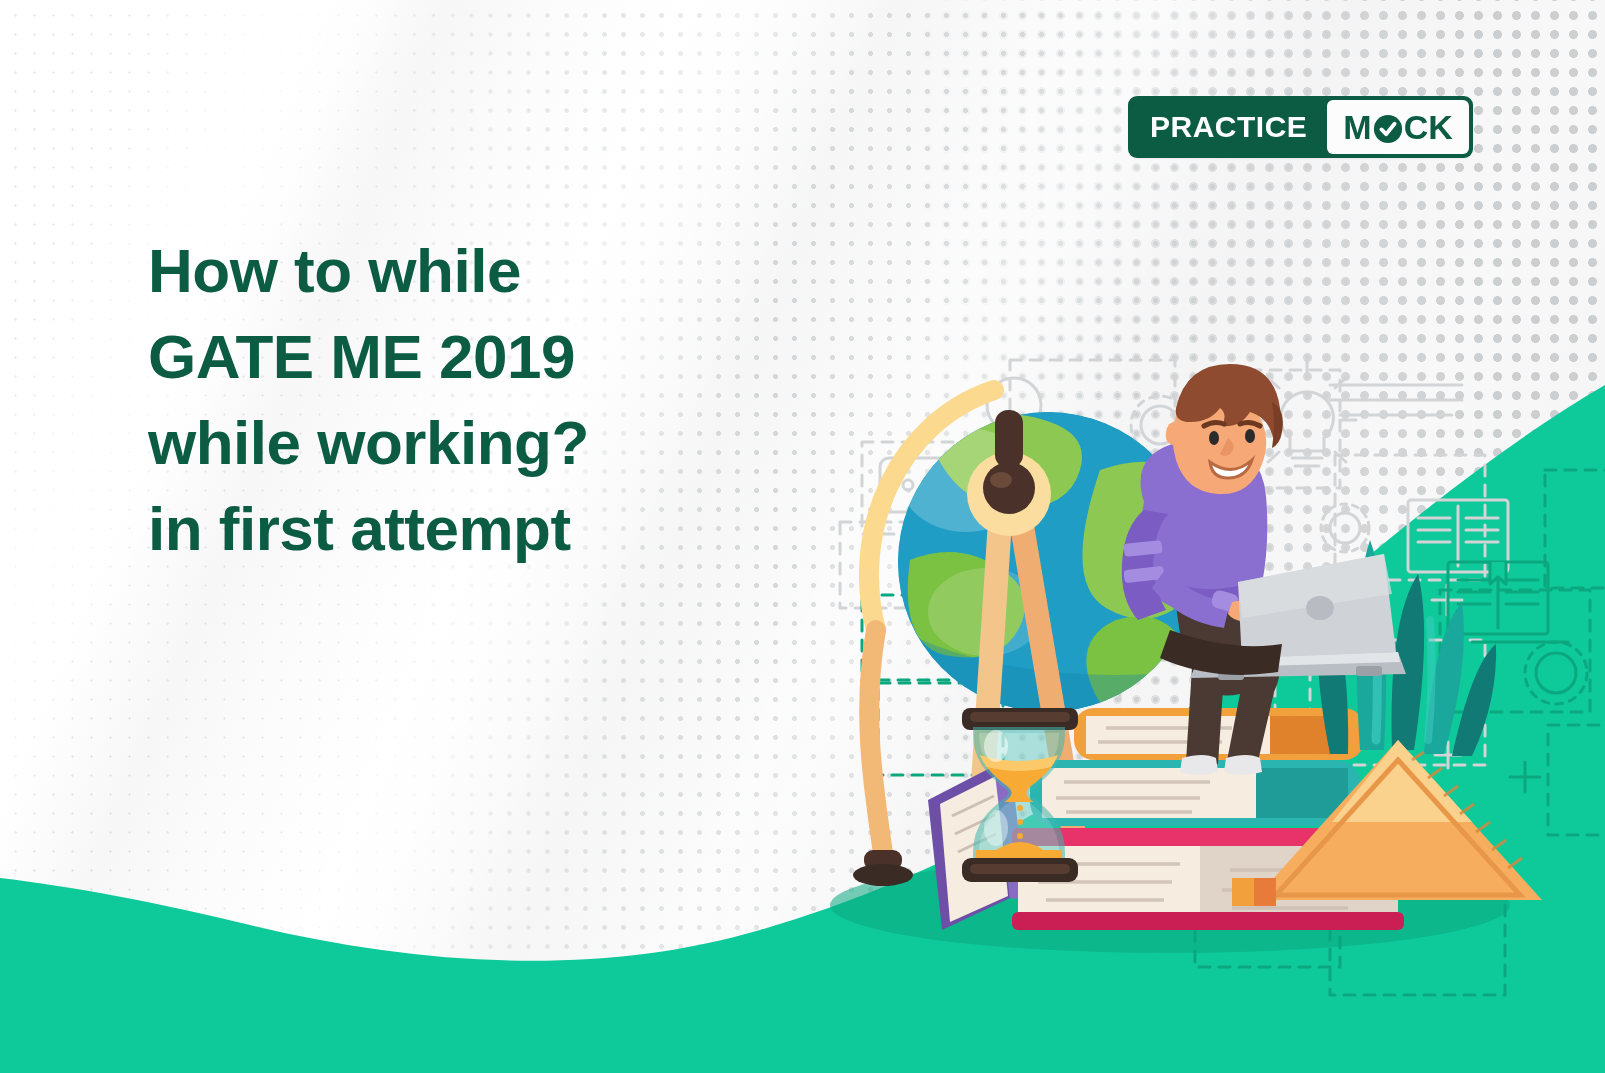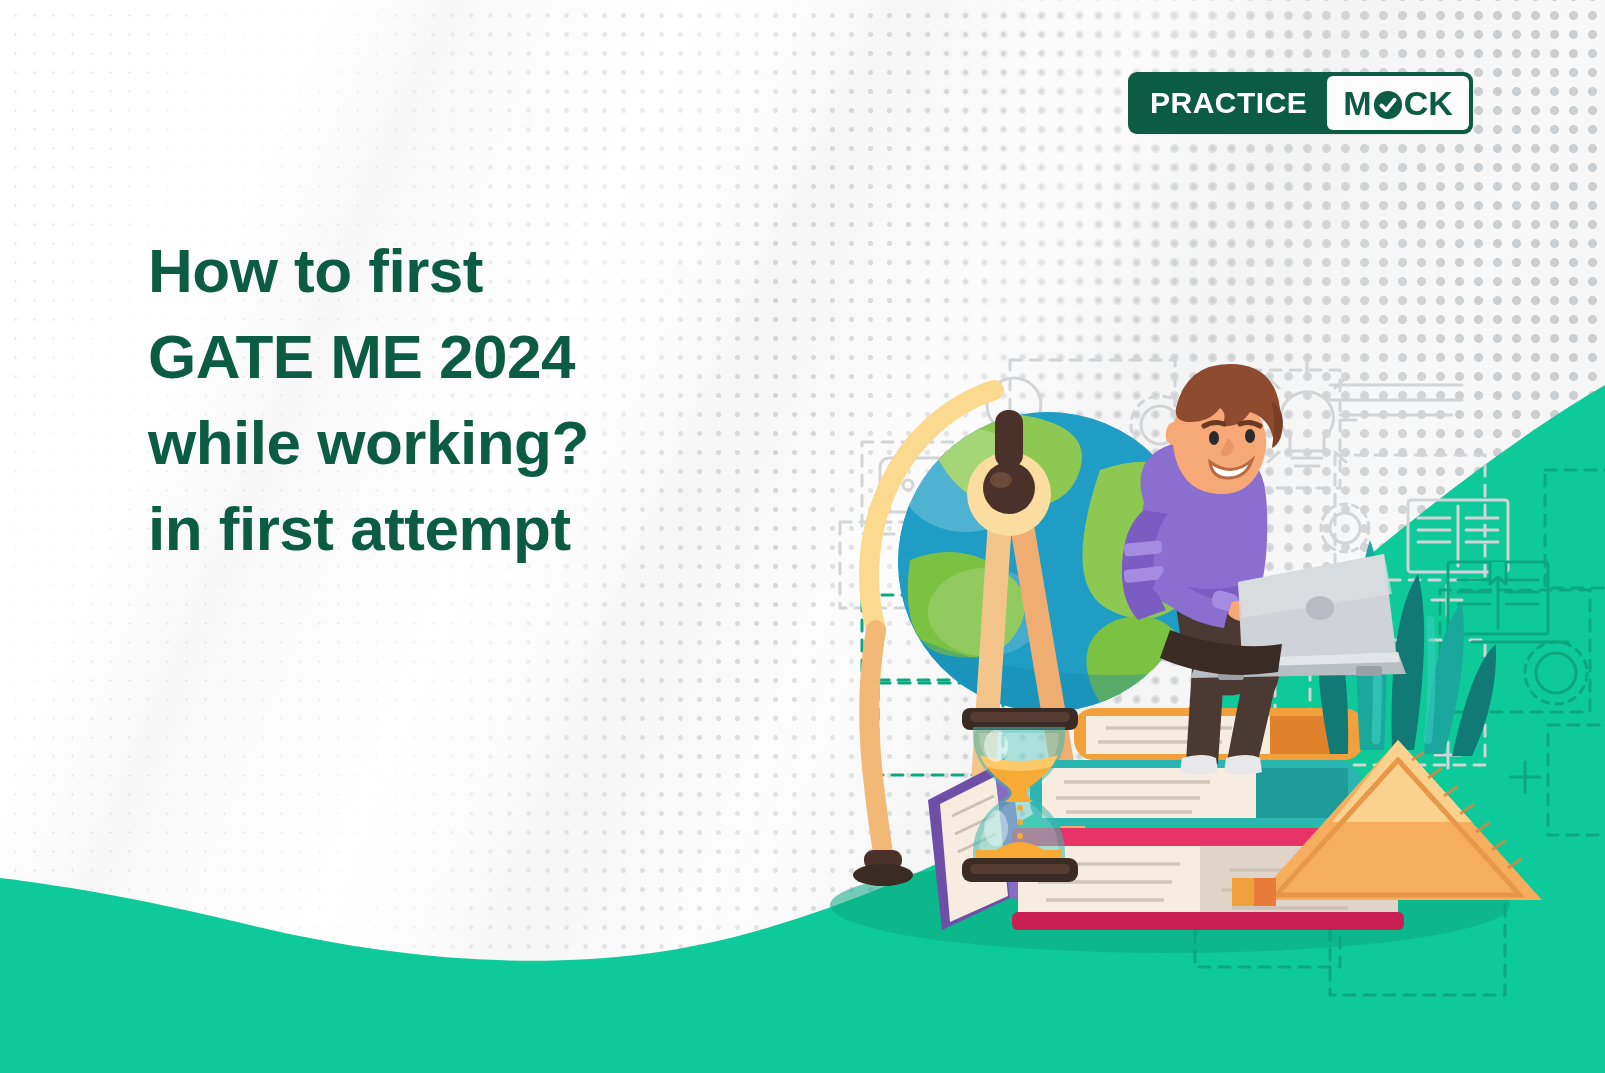"PRACTICE" .logo { top: 72px -> 96px }
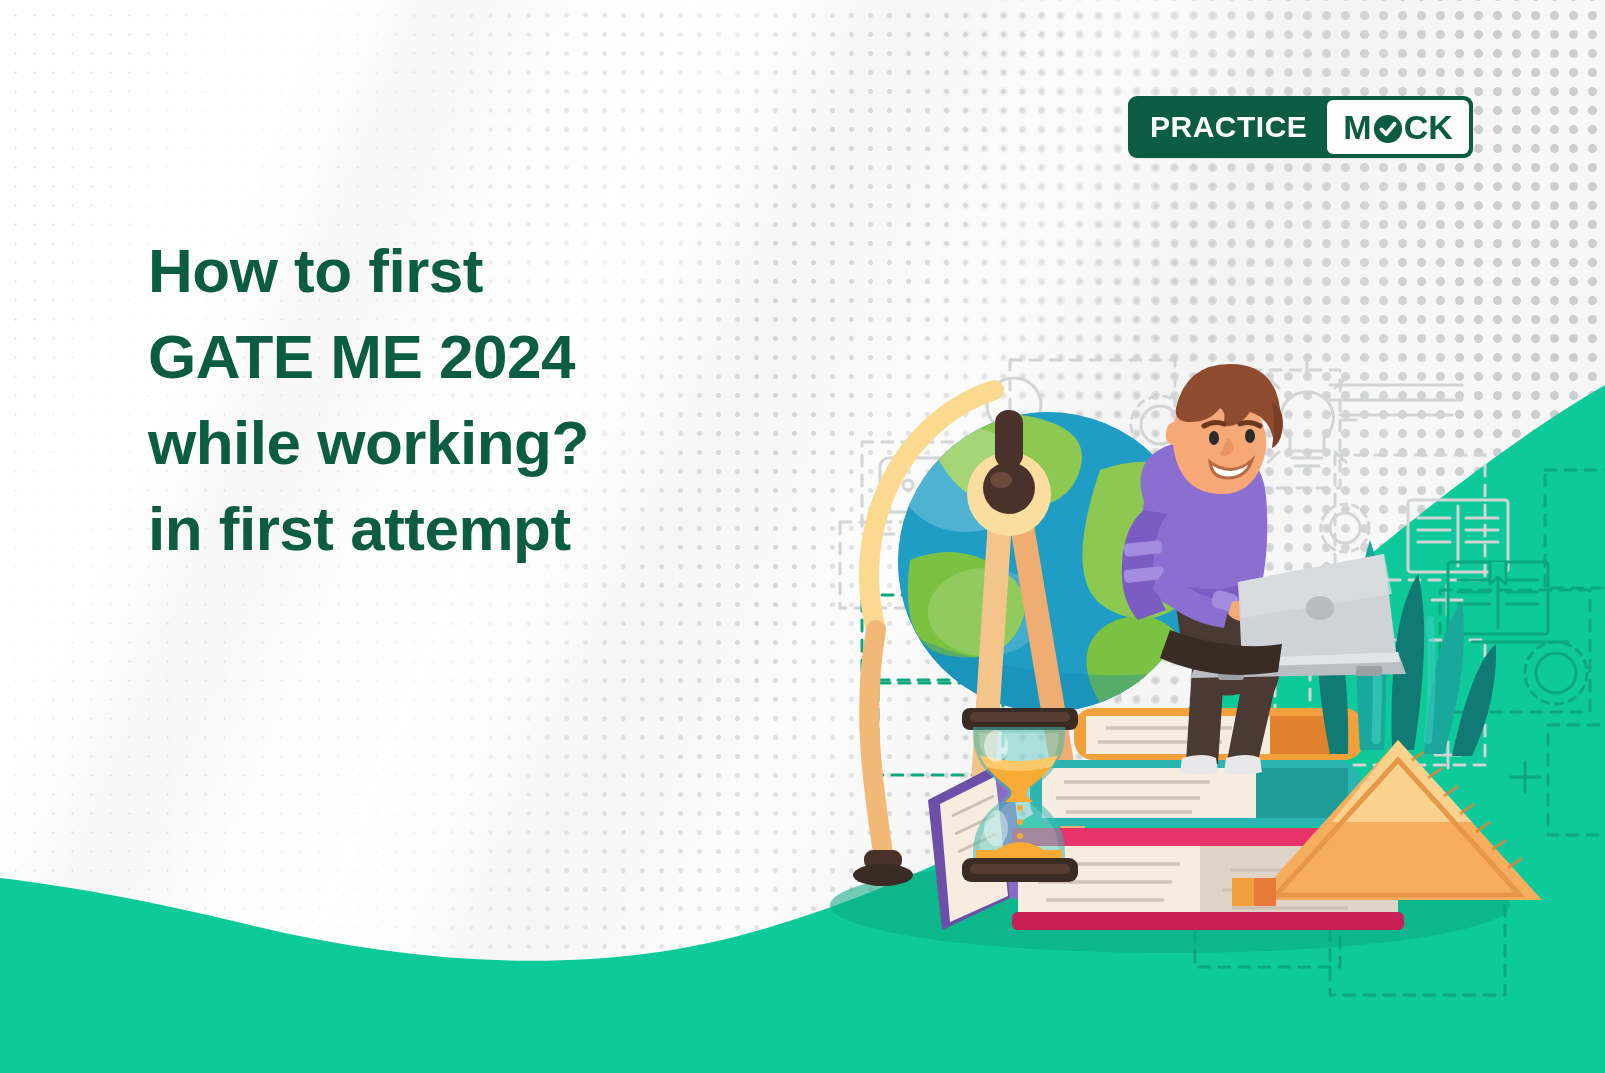"How to first" span.ln { text: first -> while }
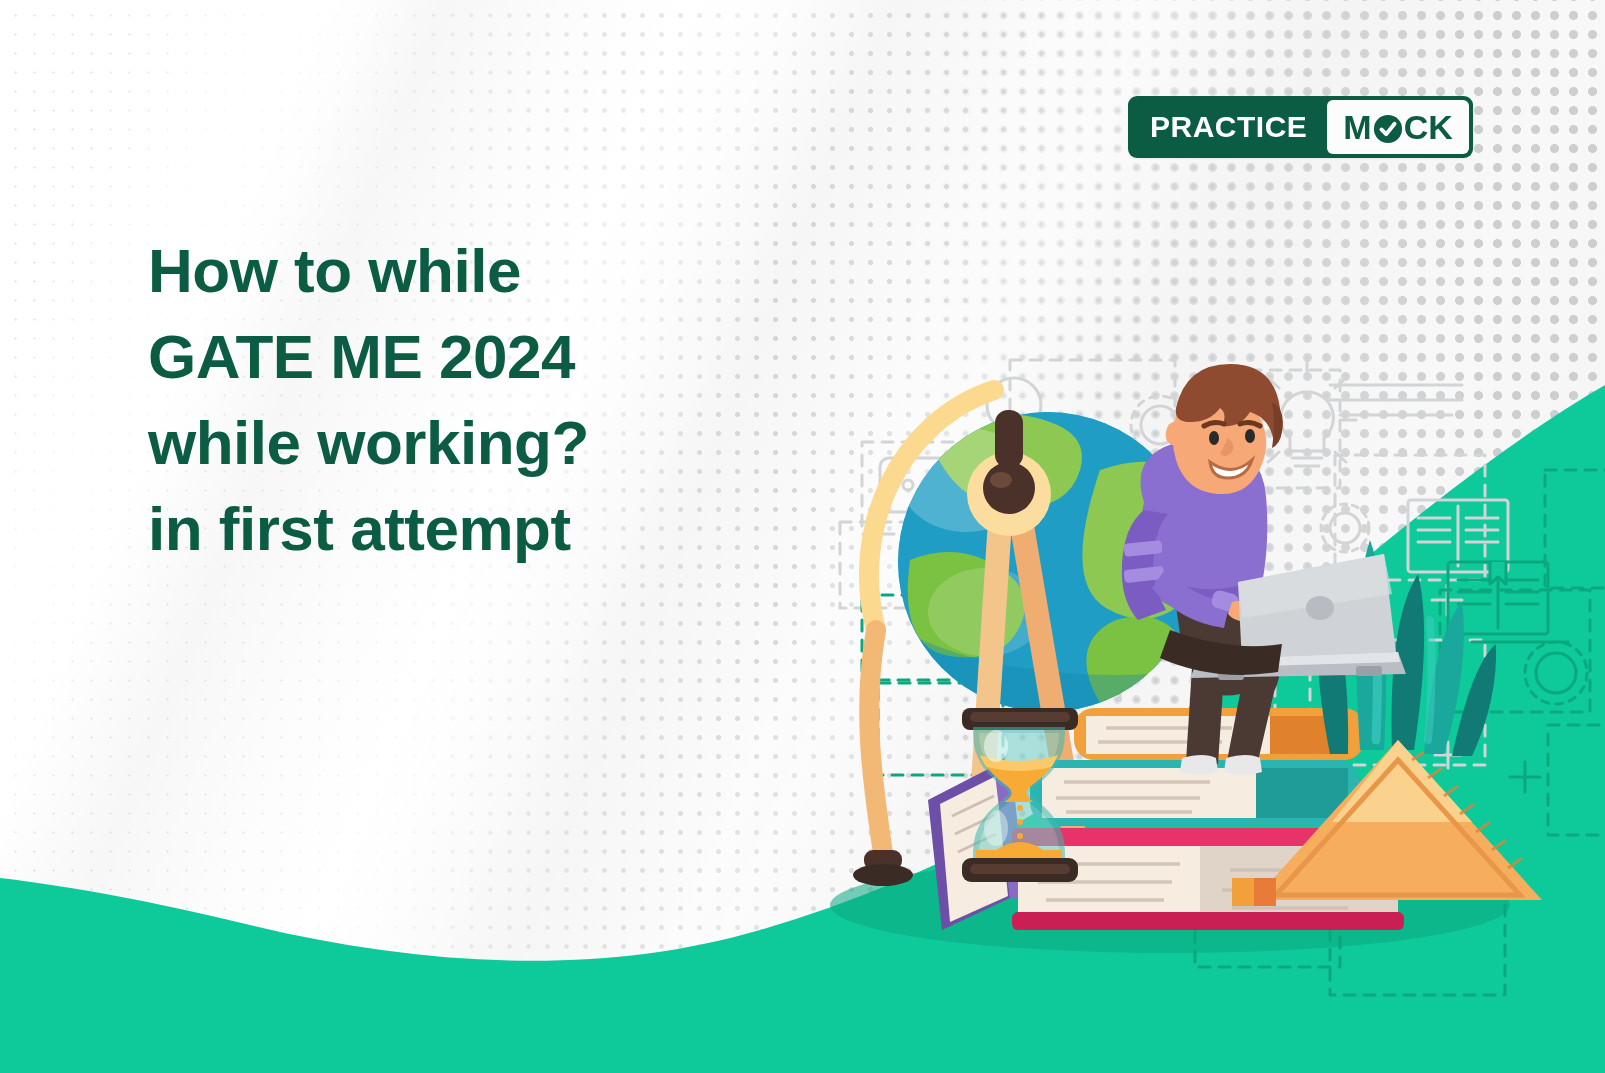"GATE ME 2024" span.ln { text: 2024 -> 2019 }
